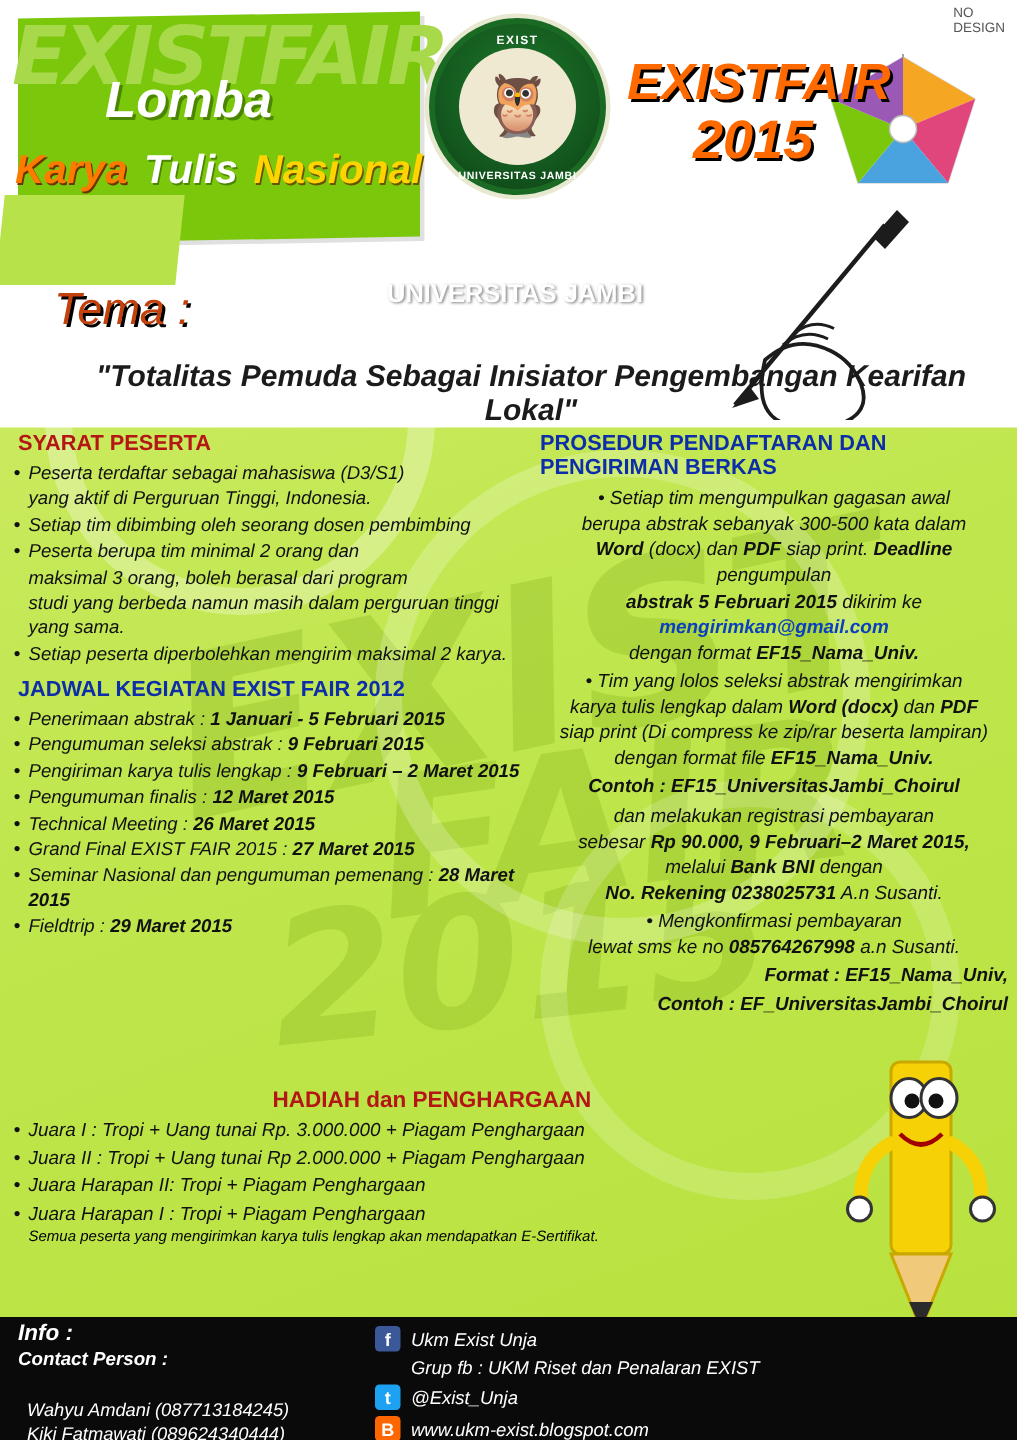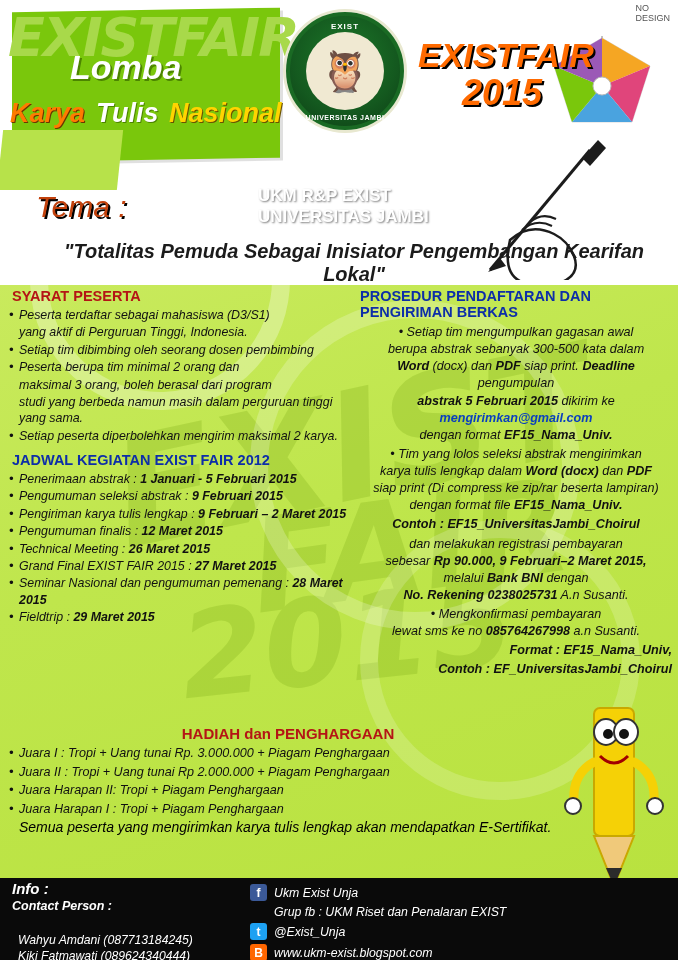"UKM R&P EXIST" div { html: <div>UKM R&amp;P EXIST</div> -> none }
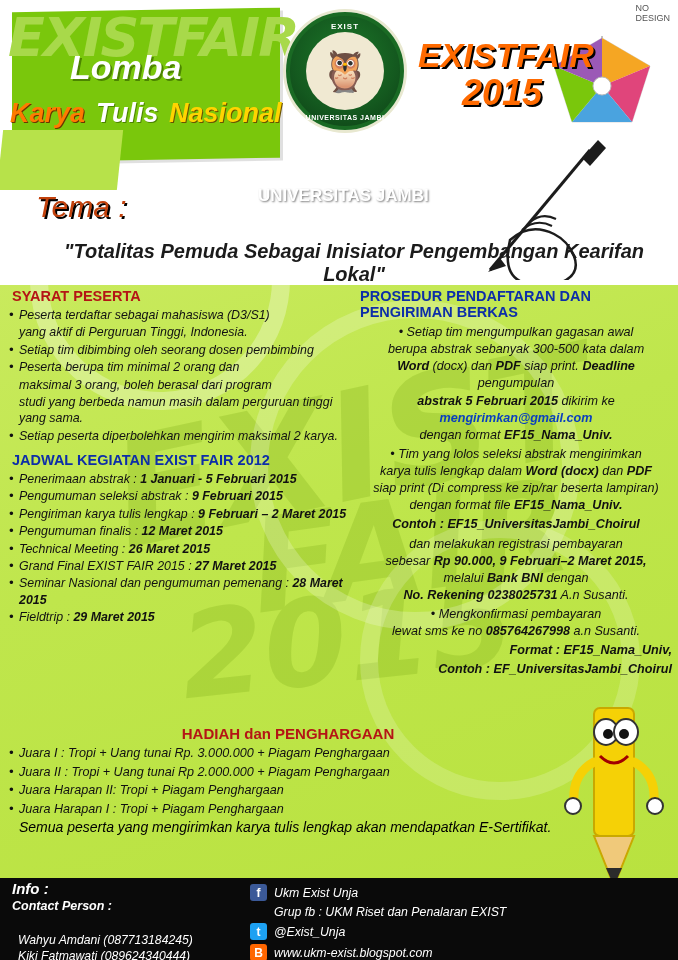"Semua peserta yang mengirimkan karya" .hadiah .note { font-size: 14px -> 10px }
